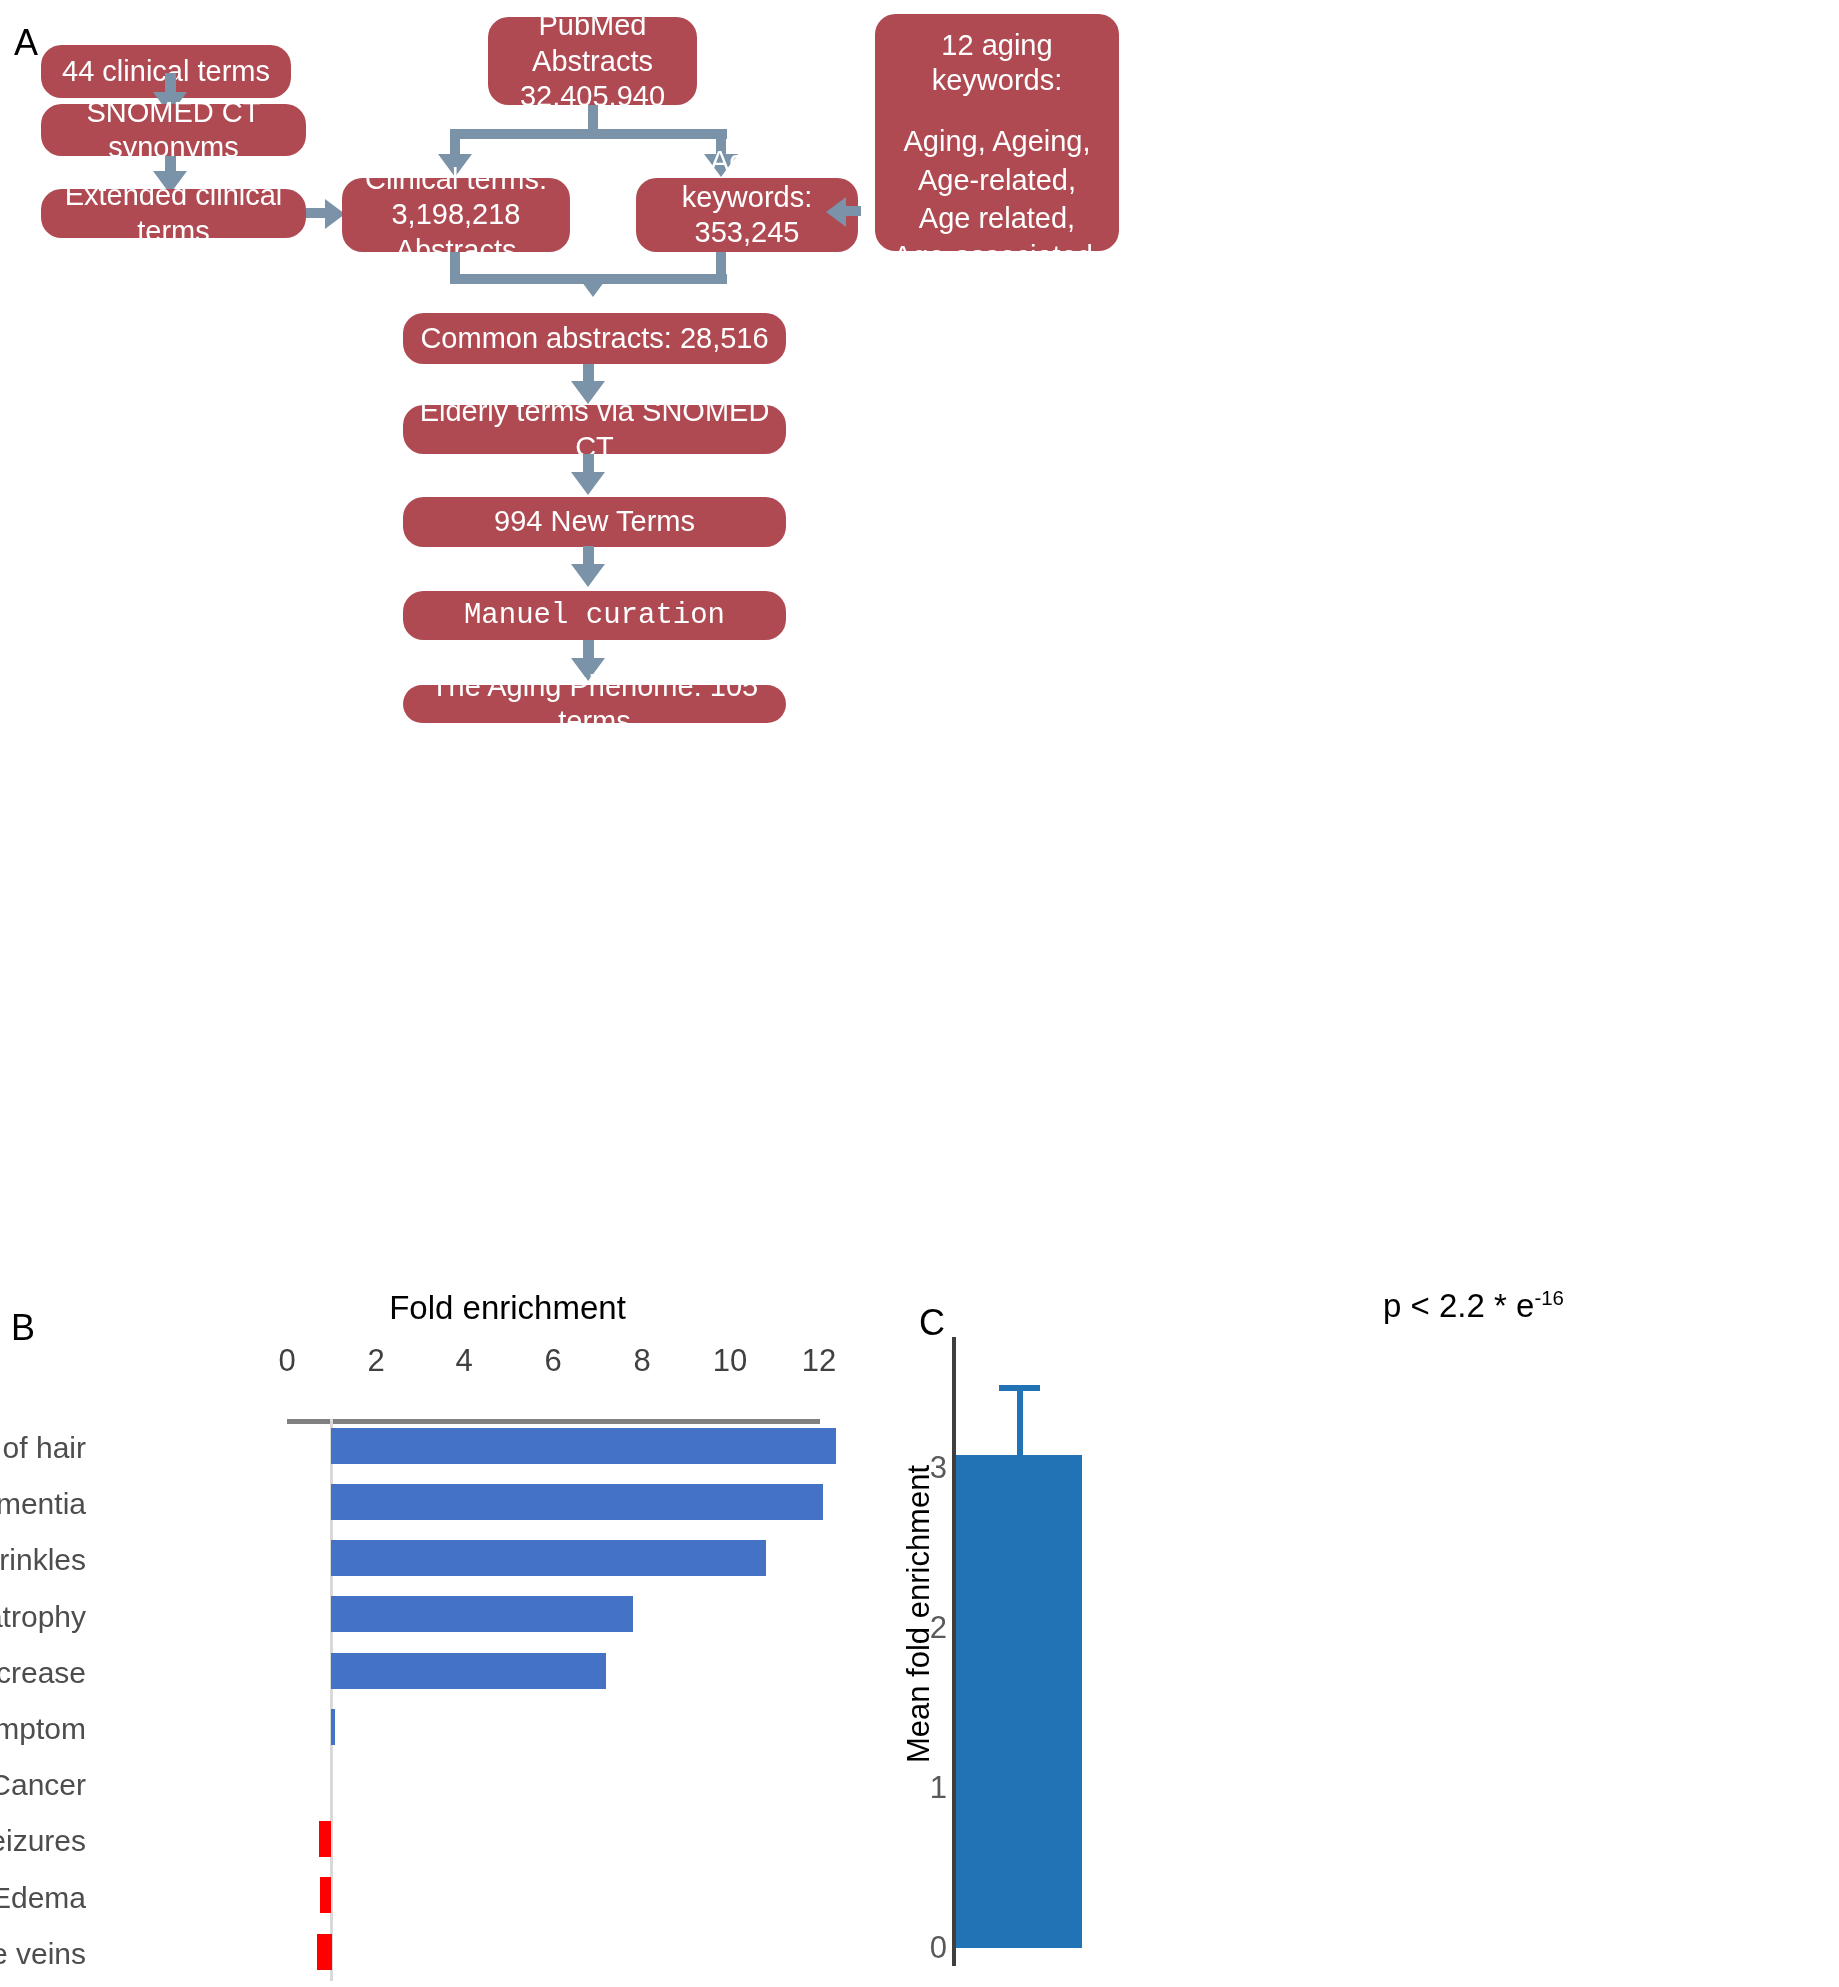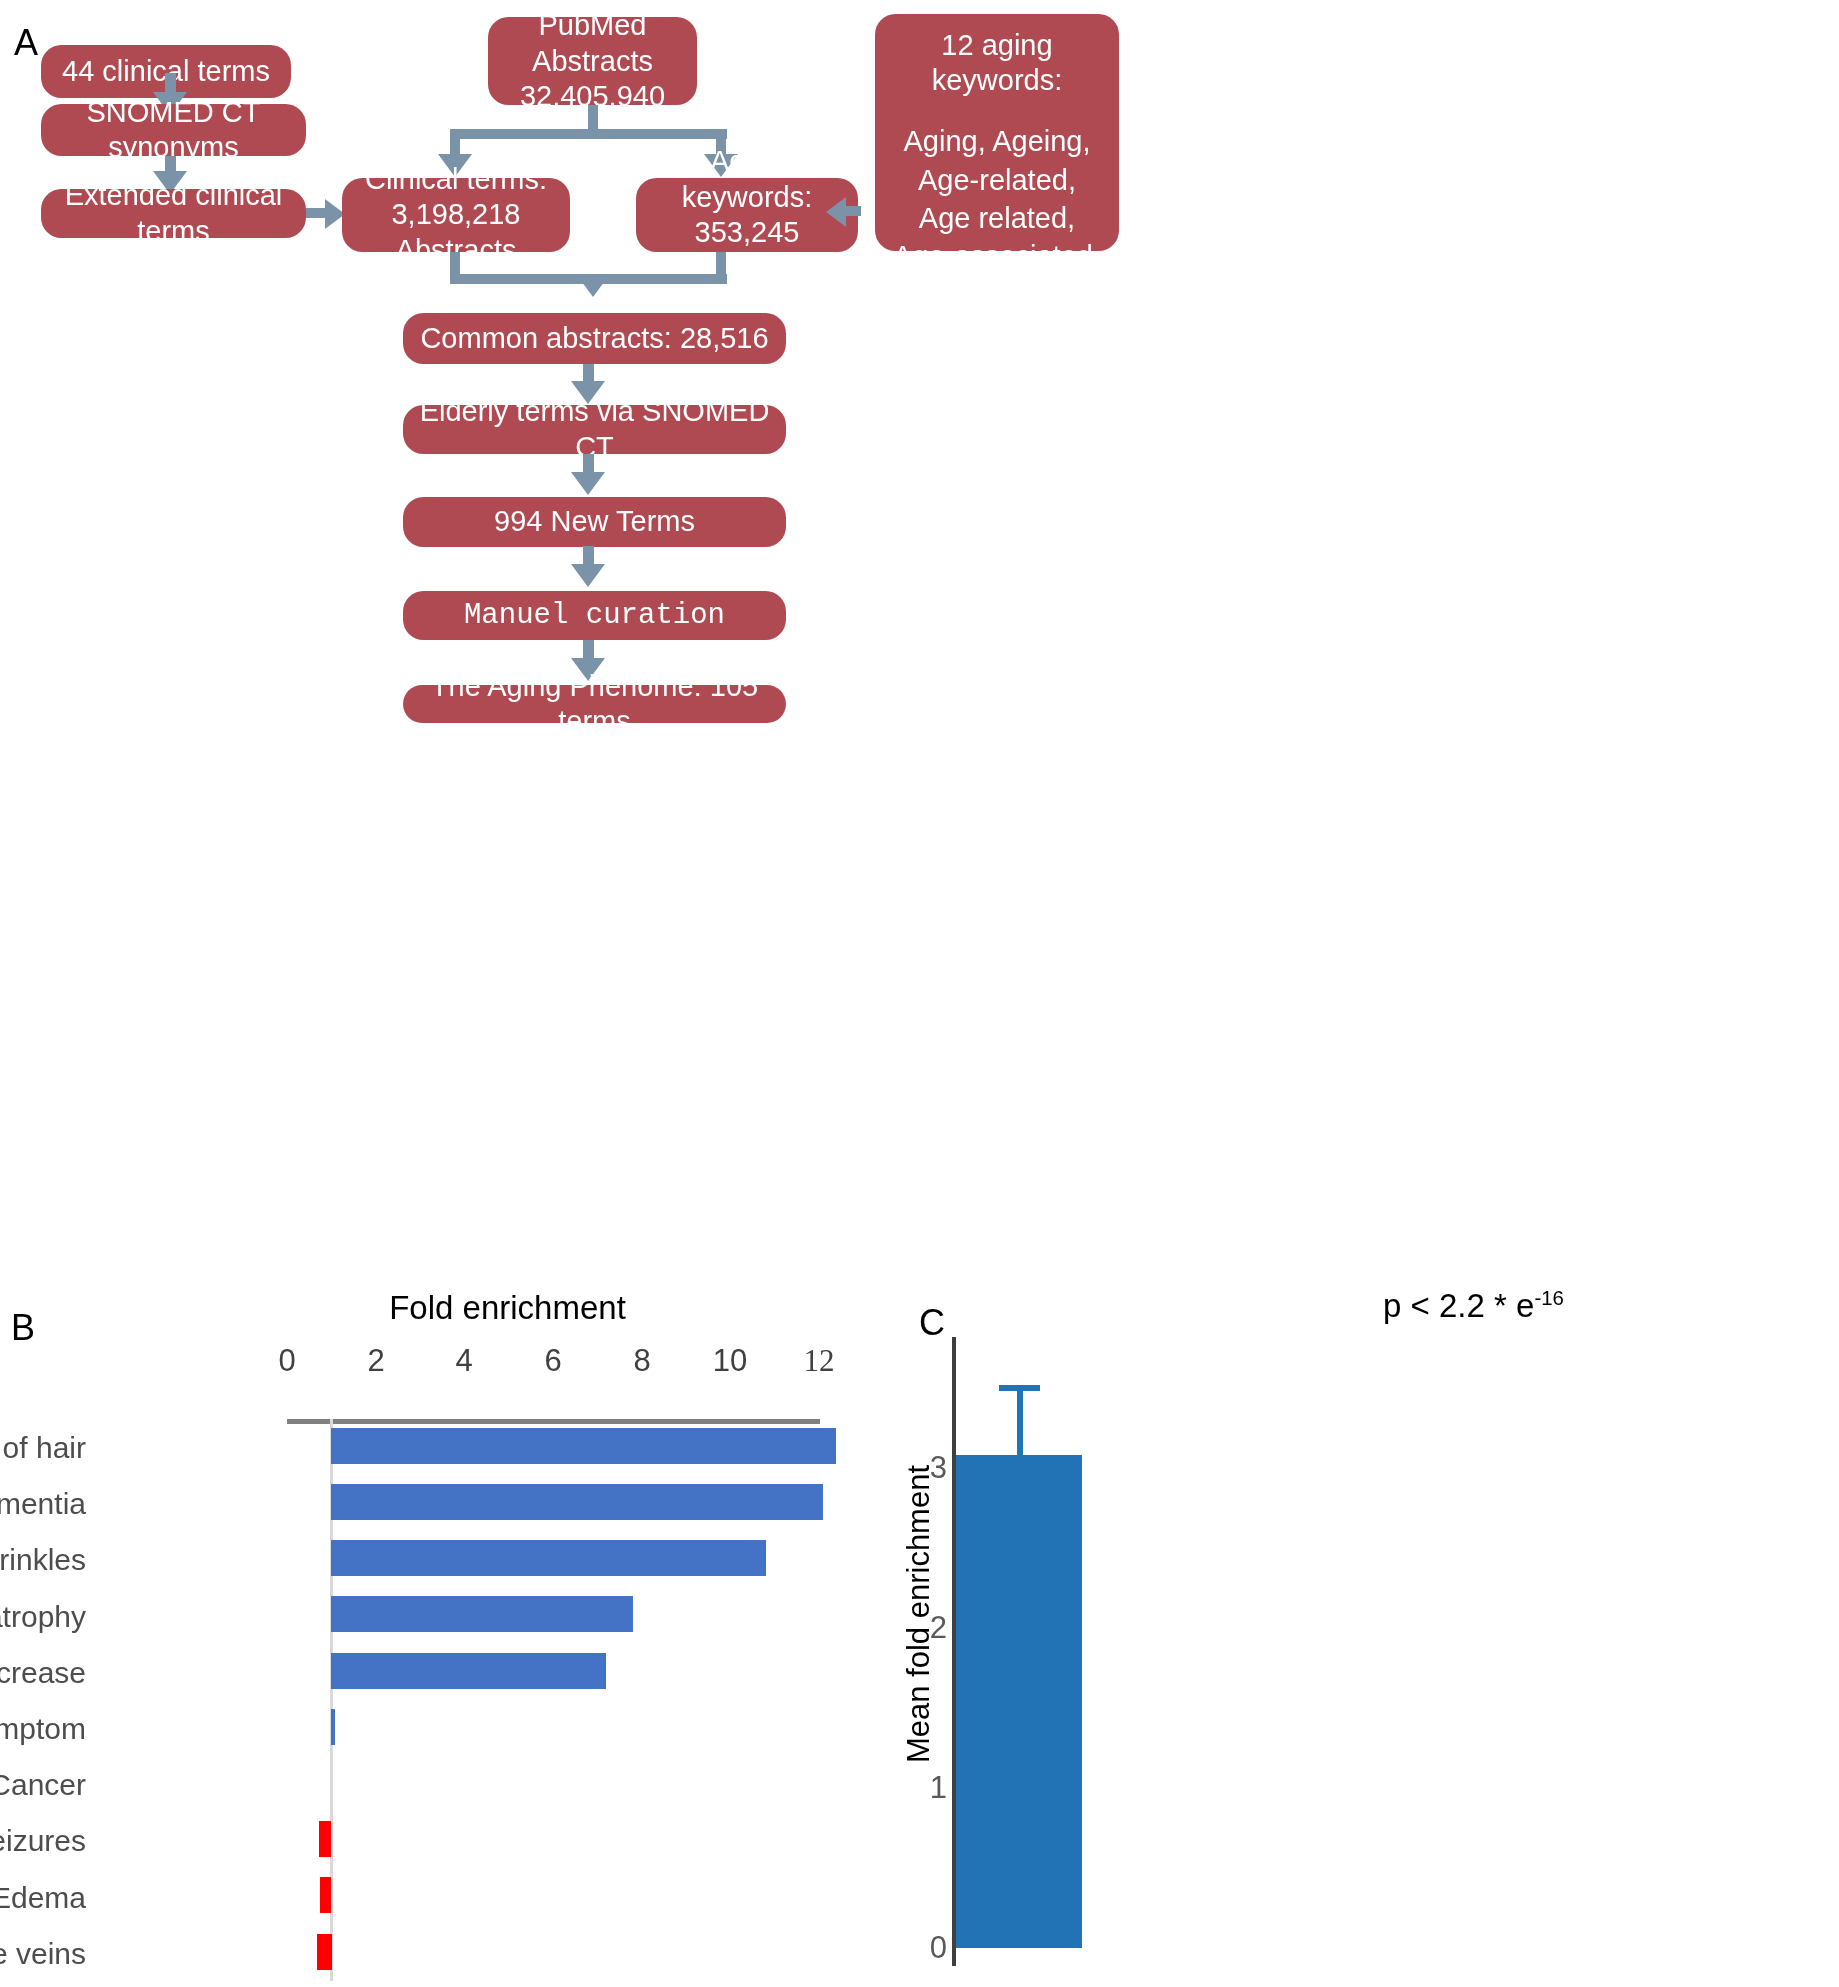"12" div.b-tick { font-family: Liberation Serif, serif -> none }
